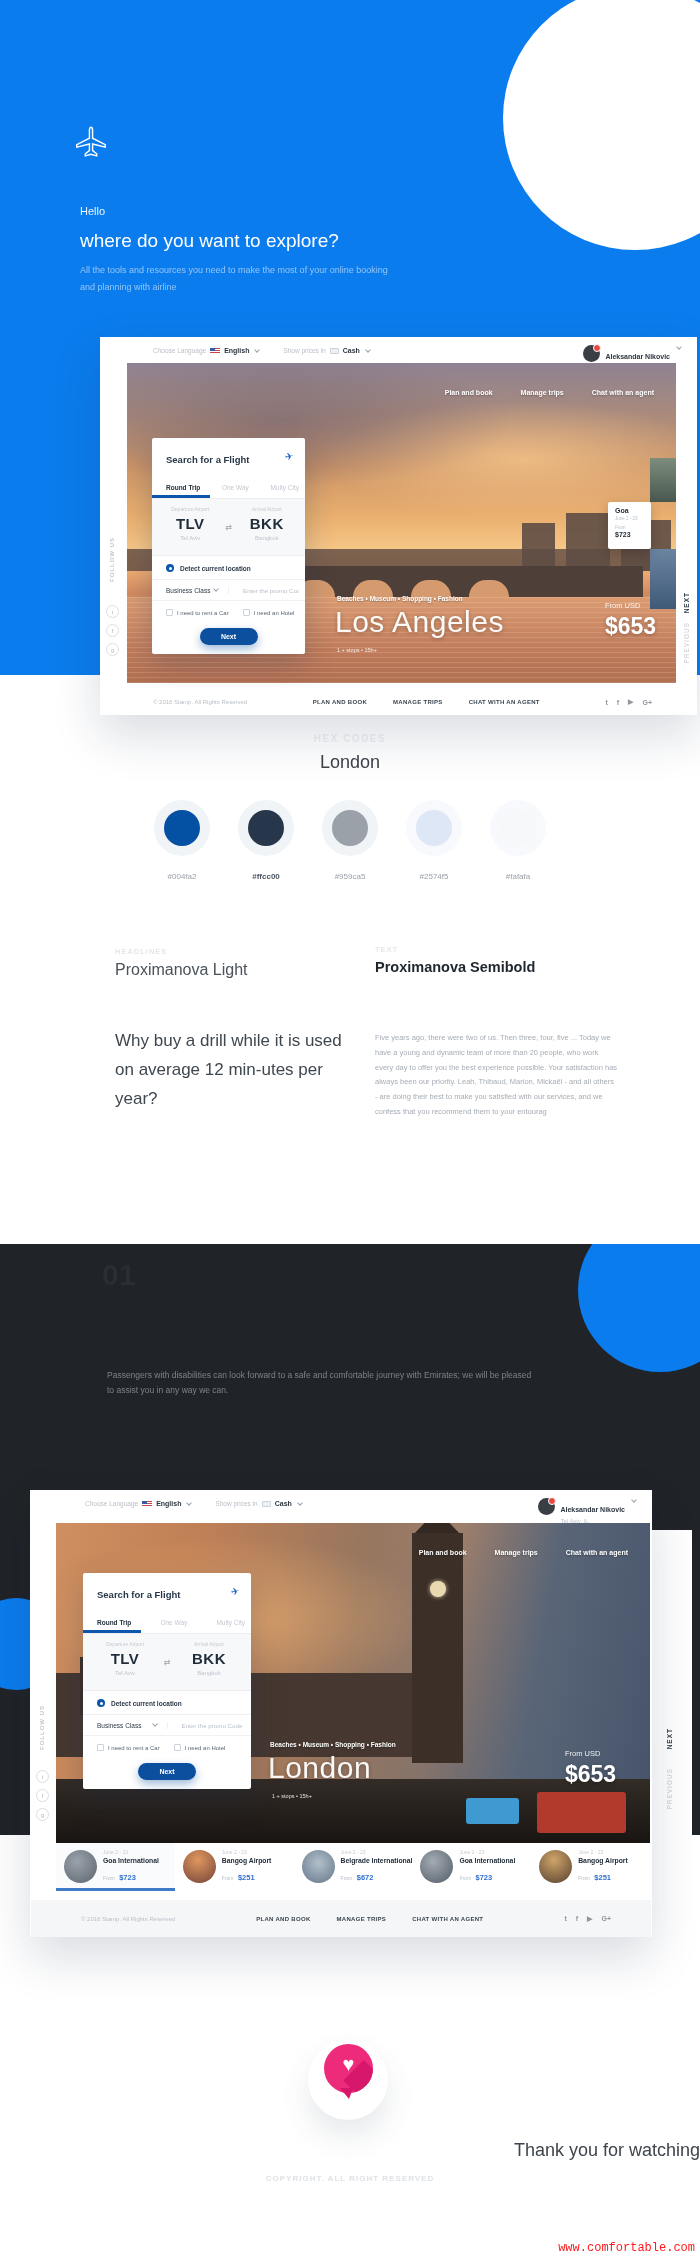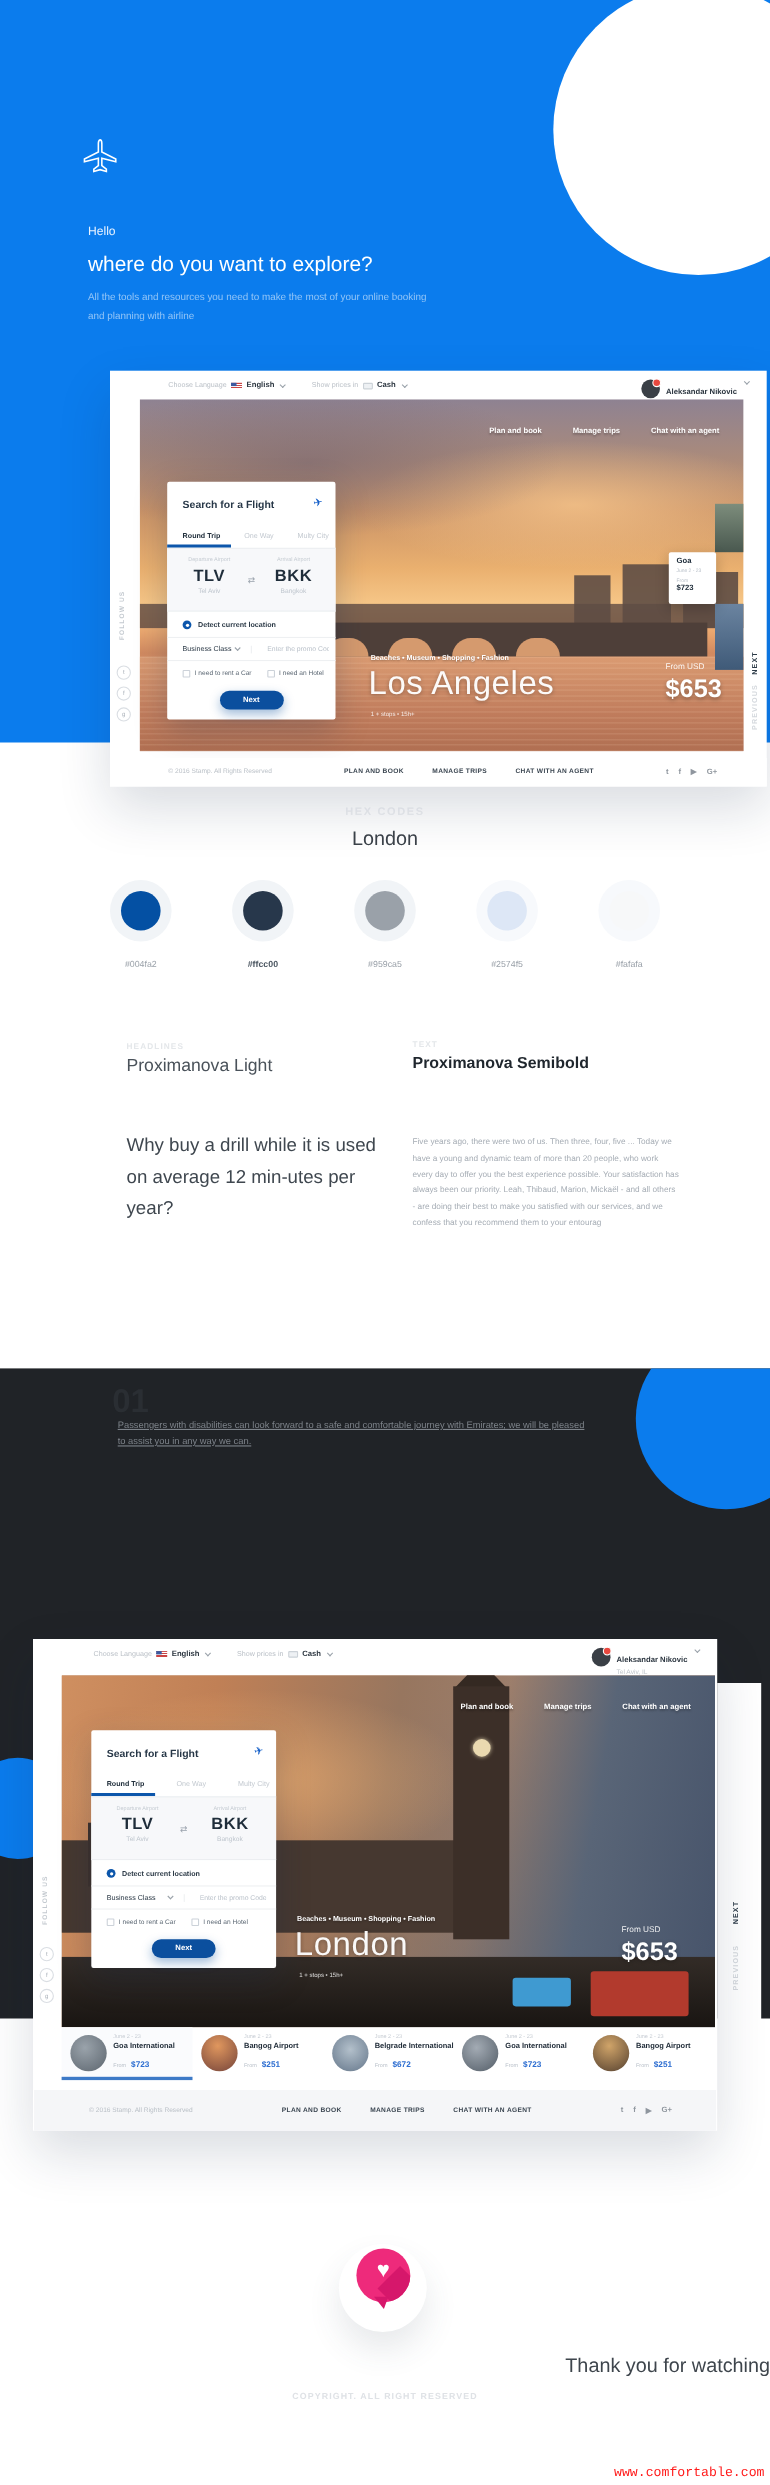"#004fa2" .swatches { gap: 55px -> 28px }
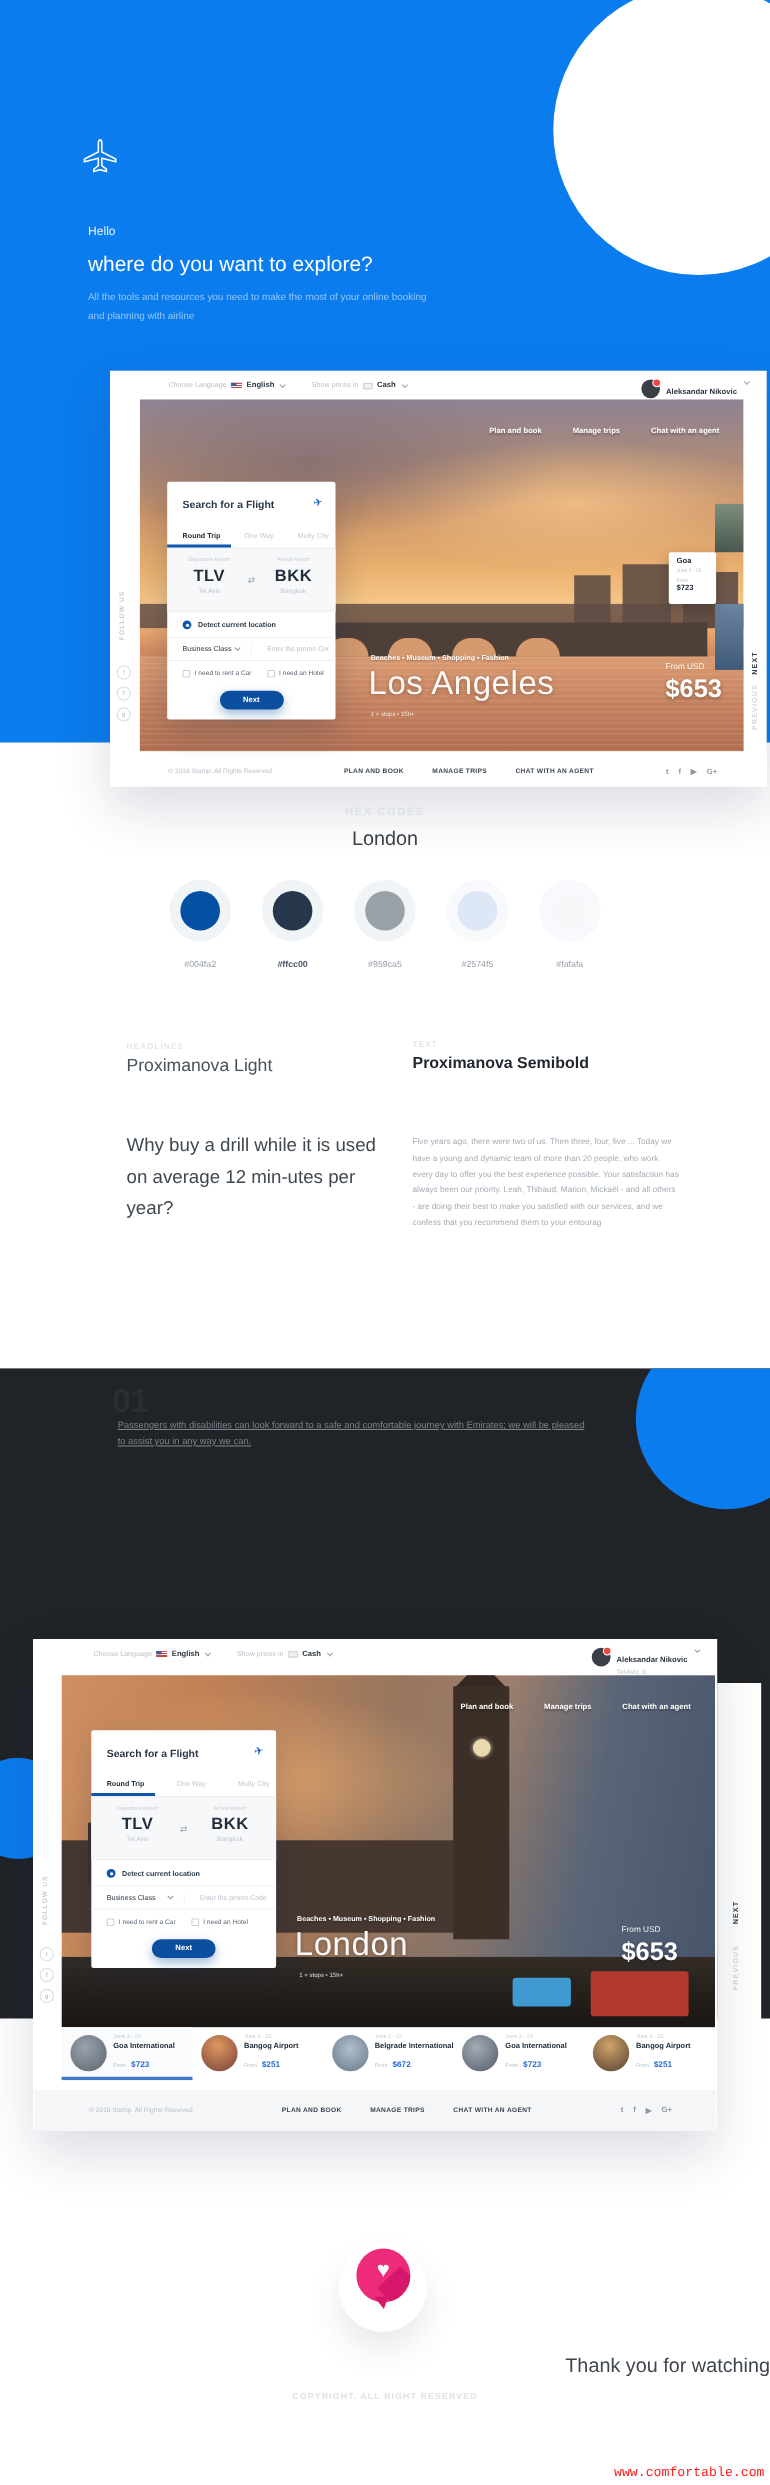"Passengers with disabilities can look" .op1 { text-decoration: underline -> none; top: 1288px -> 1368px }
